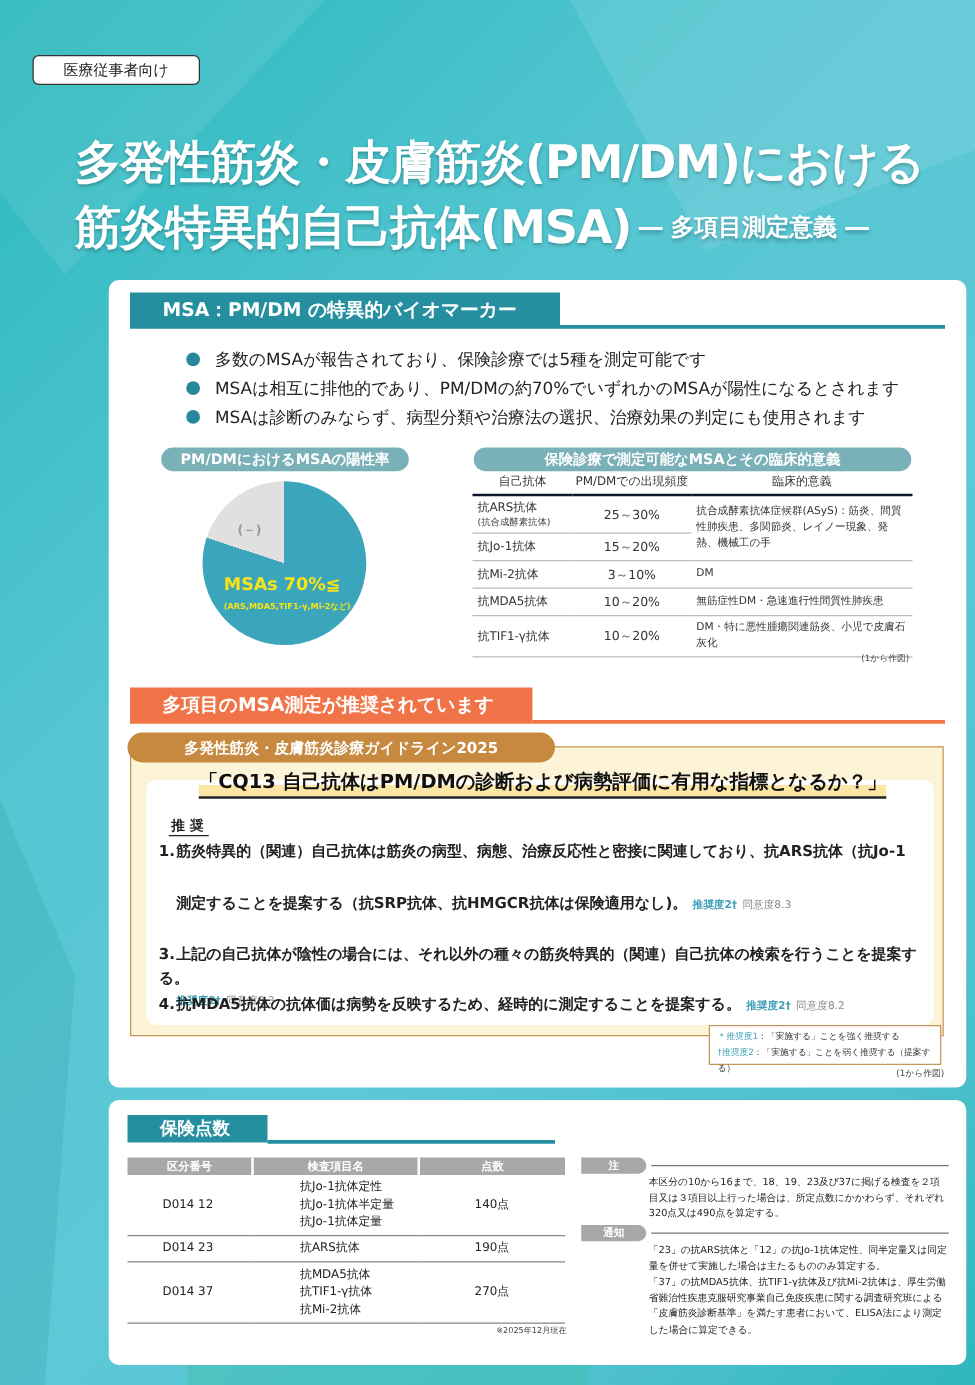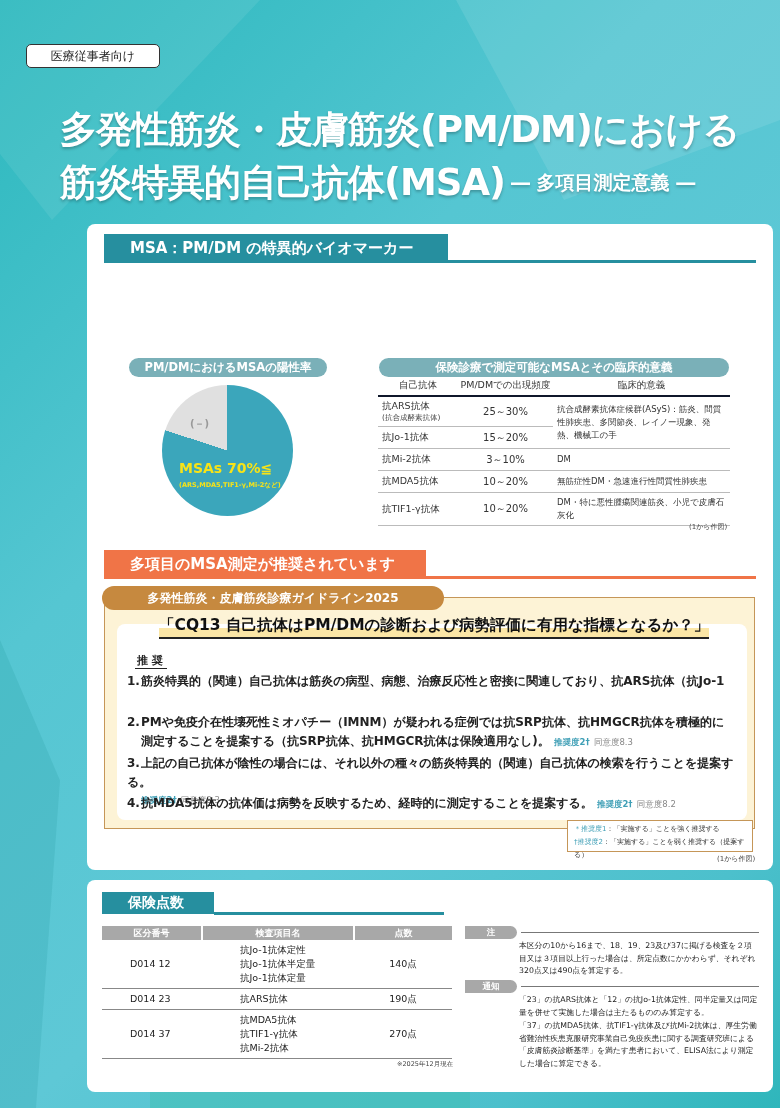"多数のMSAが報告されており、保険診療では5種を測定可能です" div.bullets { html: none -> <div> <div> <span></span> <span>多数のMSAが報告されており、保険診療では5種を測定可能です</span> </div> <div> <span></span> <span>MSAは相互に排他的であり、PM/DMの約70%でいずれかのMSAが陽性になるとされます</span> </div> <div> <span></span> <span>MSAは診断のみならず、病型分類や治療法の選択、治療効果の判定にも使用されます</span> </div> </div> }
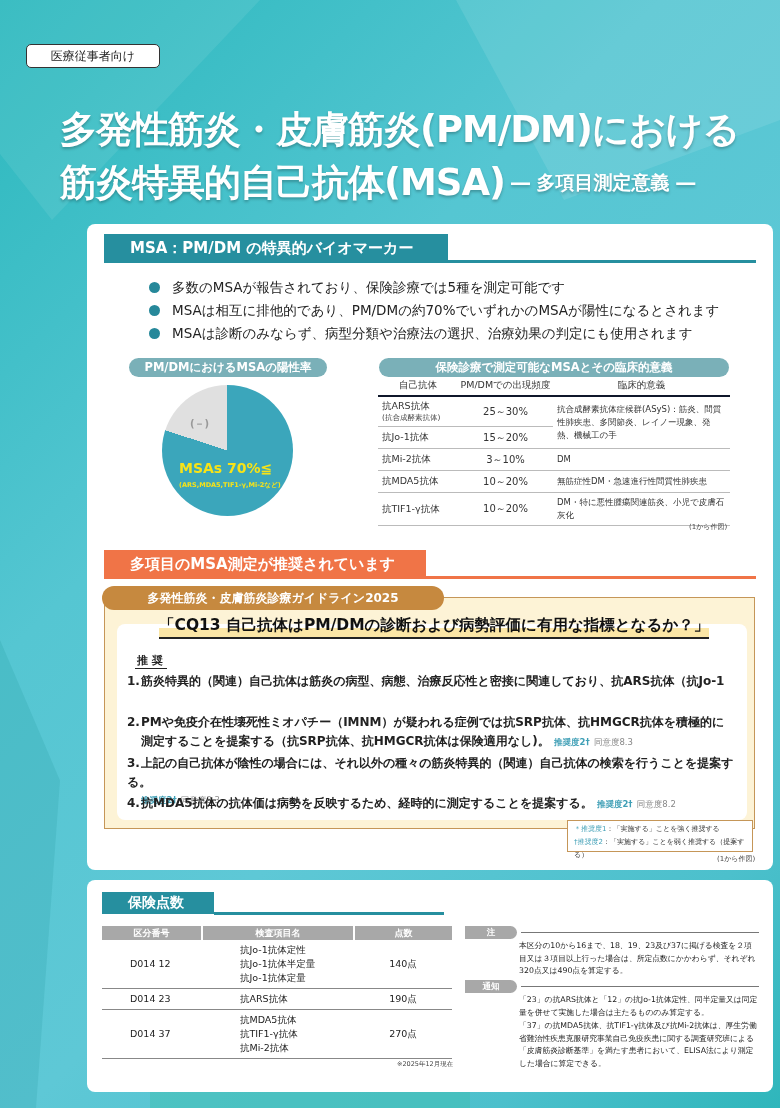"2.PMや免疫介在性壊死性ミオパチー（IMNM）が疑われる症例では抗SRP抗体、" div { html: <div><span>2.</span><span>PMや免疫介在性壊死性ミオパチー（IMNM）が疑われる症例では抗SRP抗体、抗HMGCR抗体を積極的に</span></div> -> none }
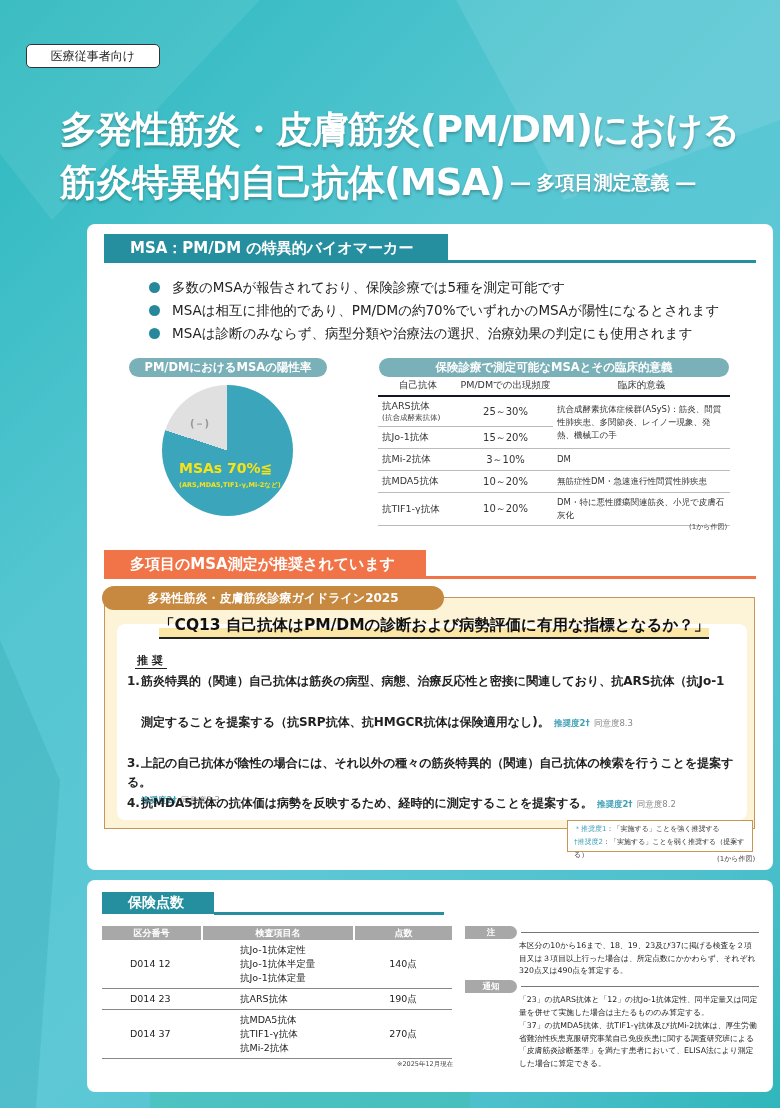"検査項目名" th { width: 152px -> 133px }
